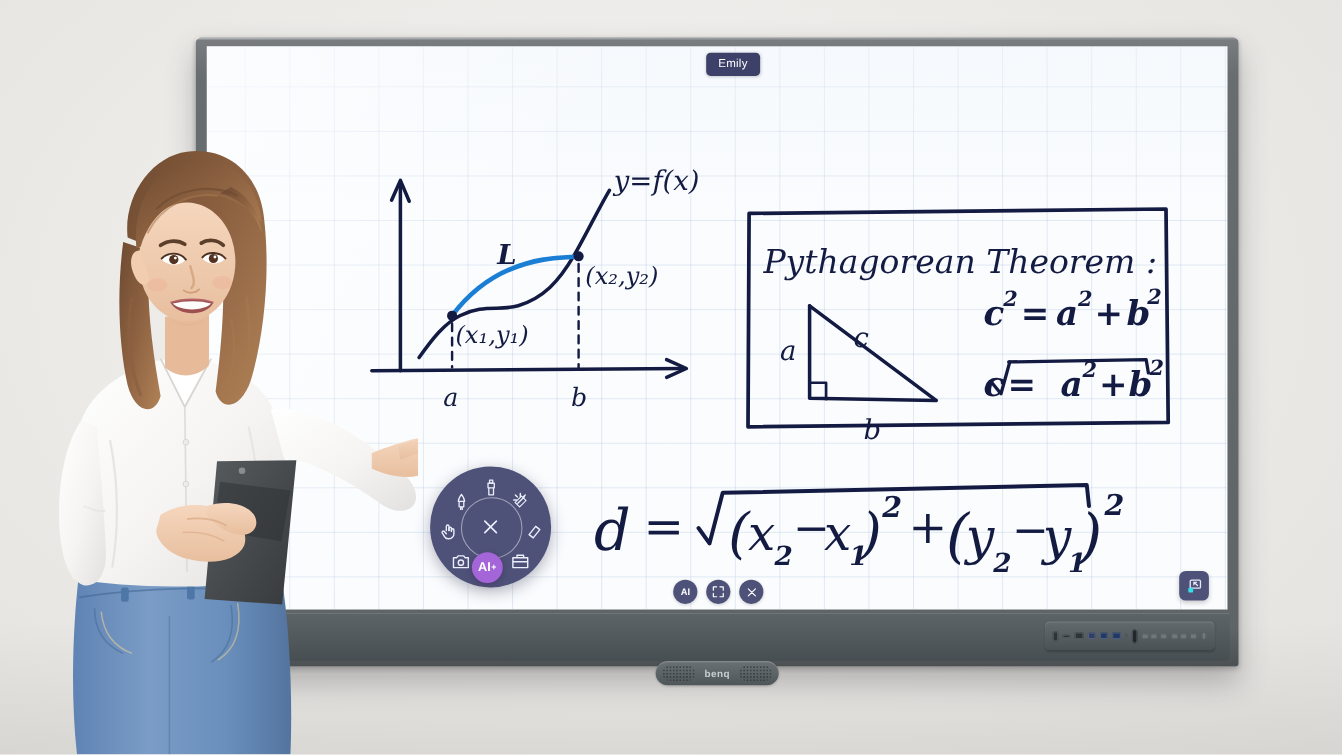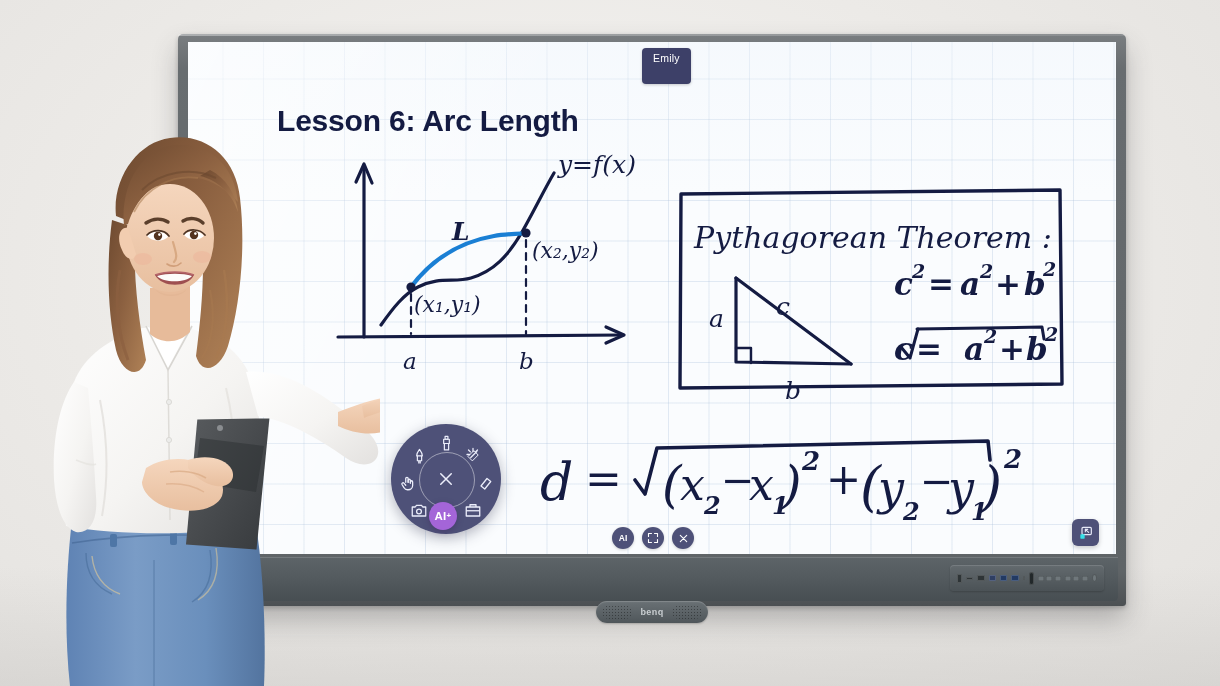"Emily" #user-badge { padding: 4px 11px 20px -> 4px 11px 5px }
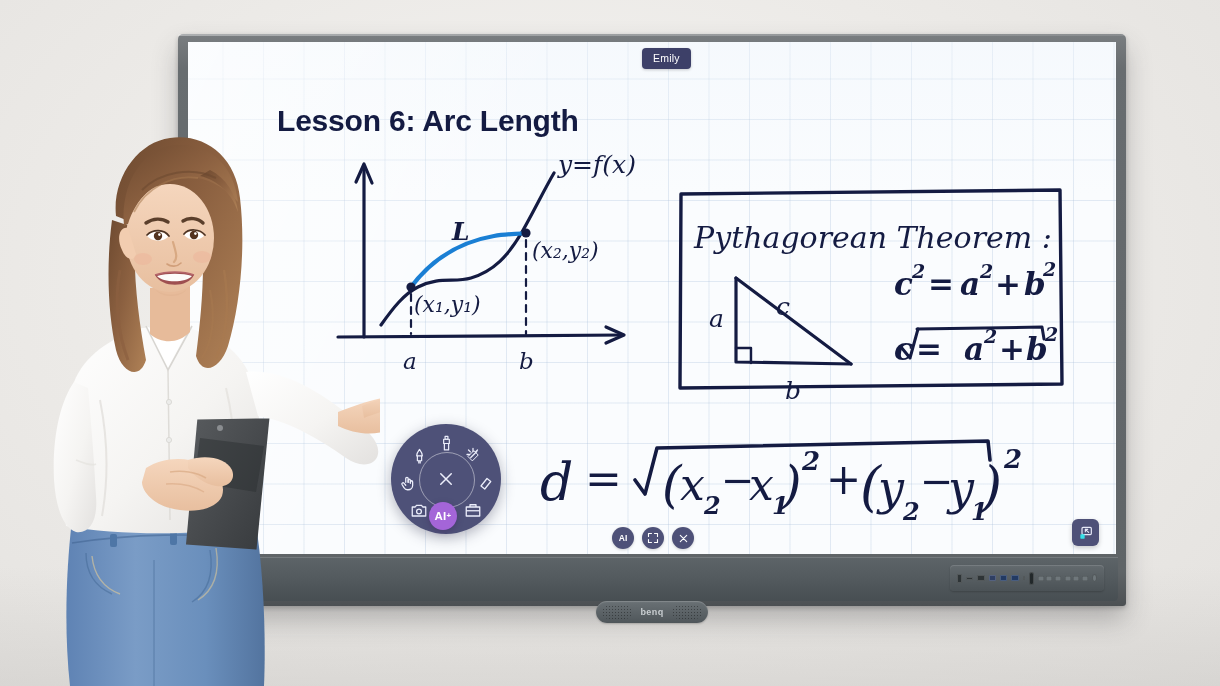"Lesson 6: Arc Length" div { html: <div>Lesson 6: Arc Length</div> -> none }
